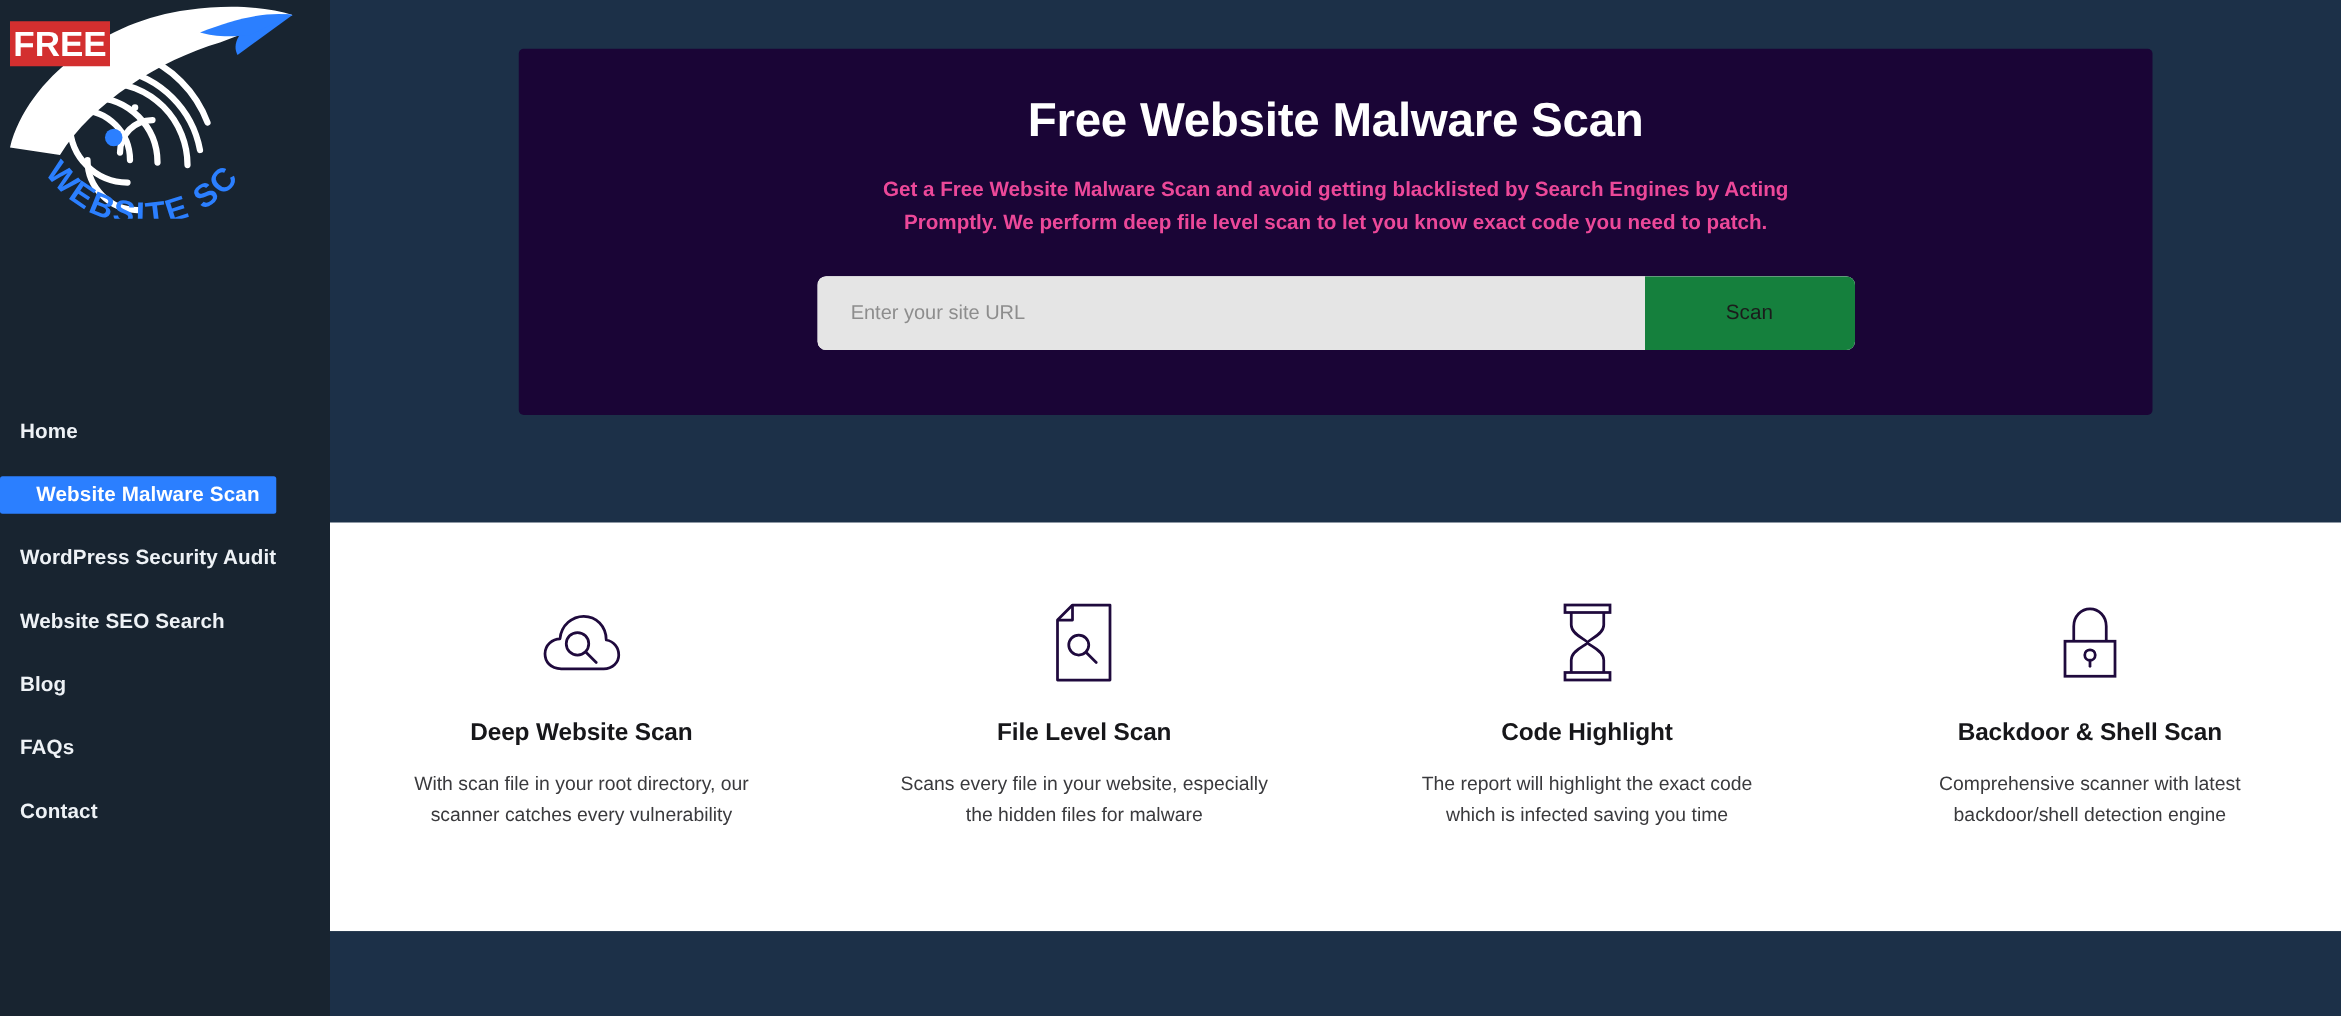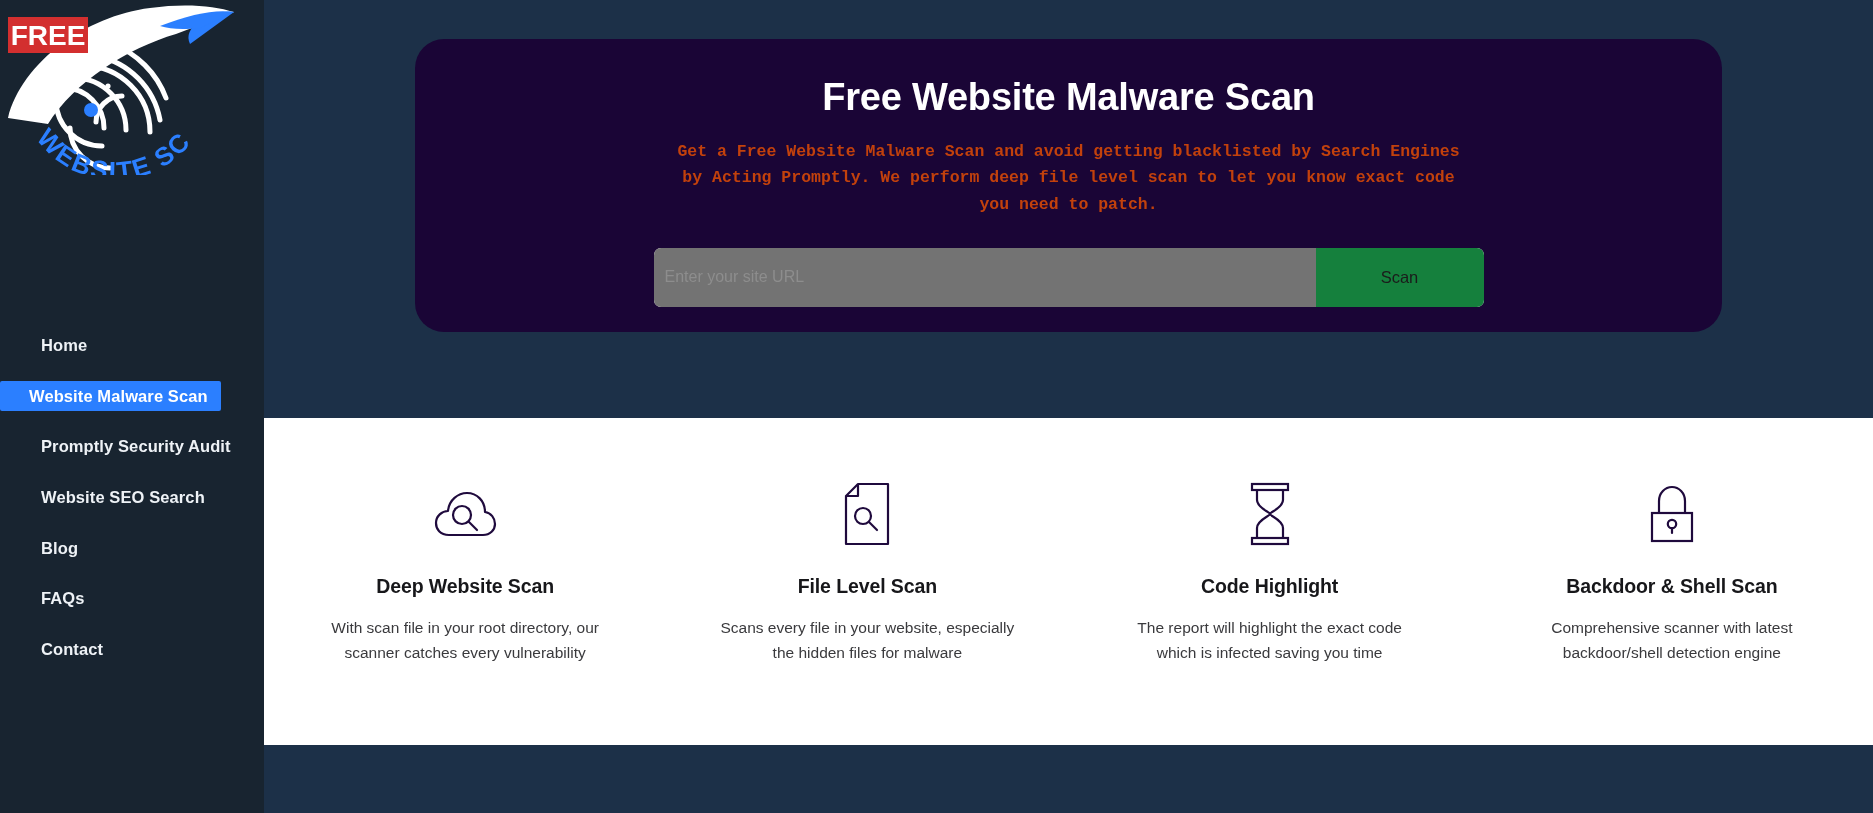"Free Website Malware Scan" .hero-card { border-radius: 29px -> 4px }
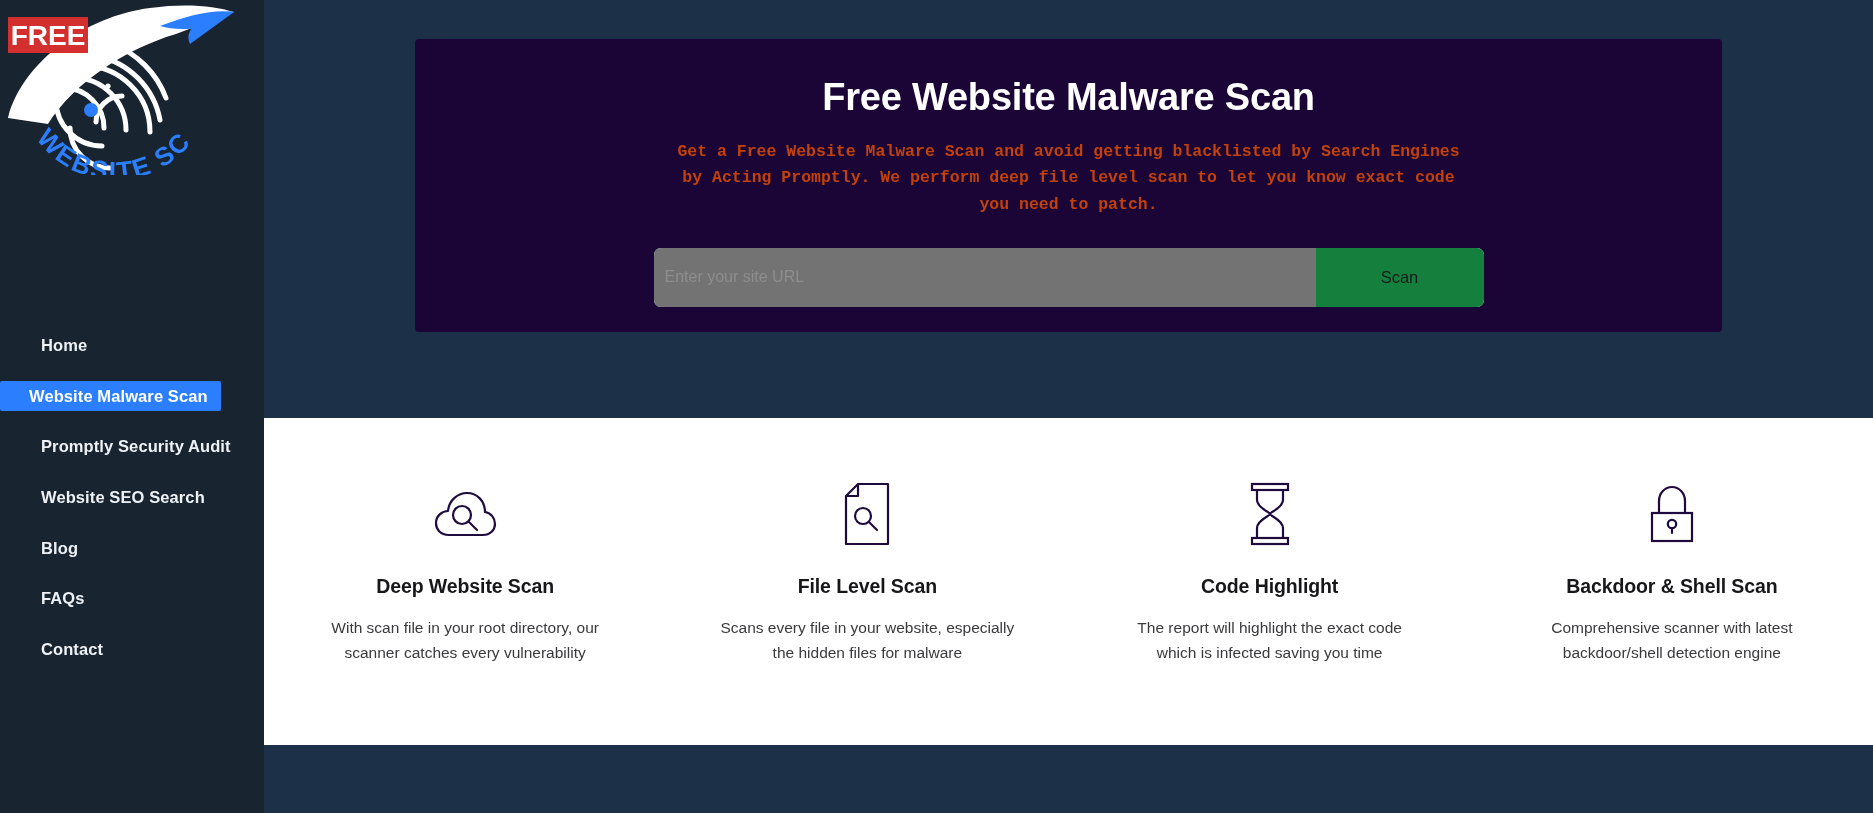"Get a Free Website Malware" .hero-sub { color: #c2410c -> #ec4899; font-family: Liberation Mono, monospace -> none }
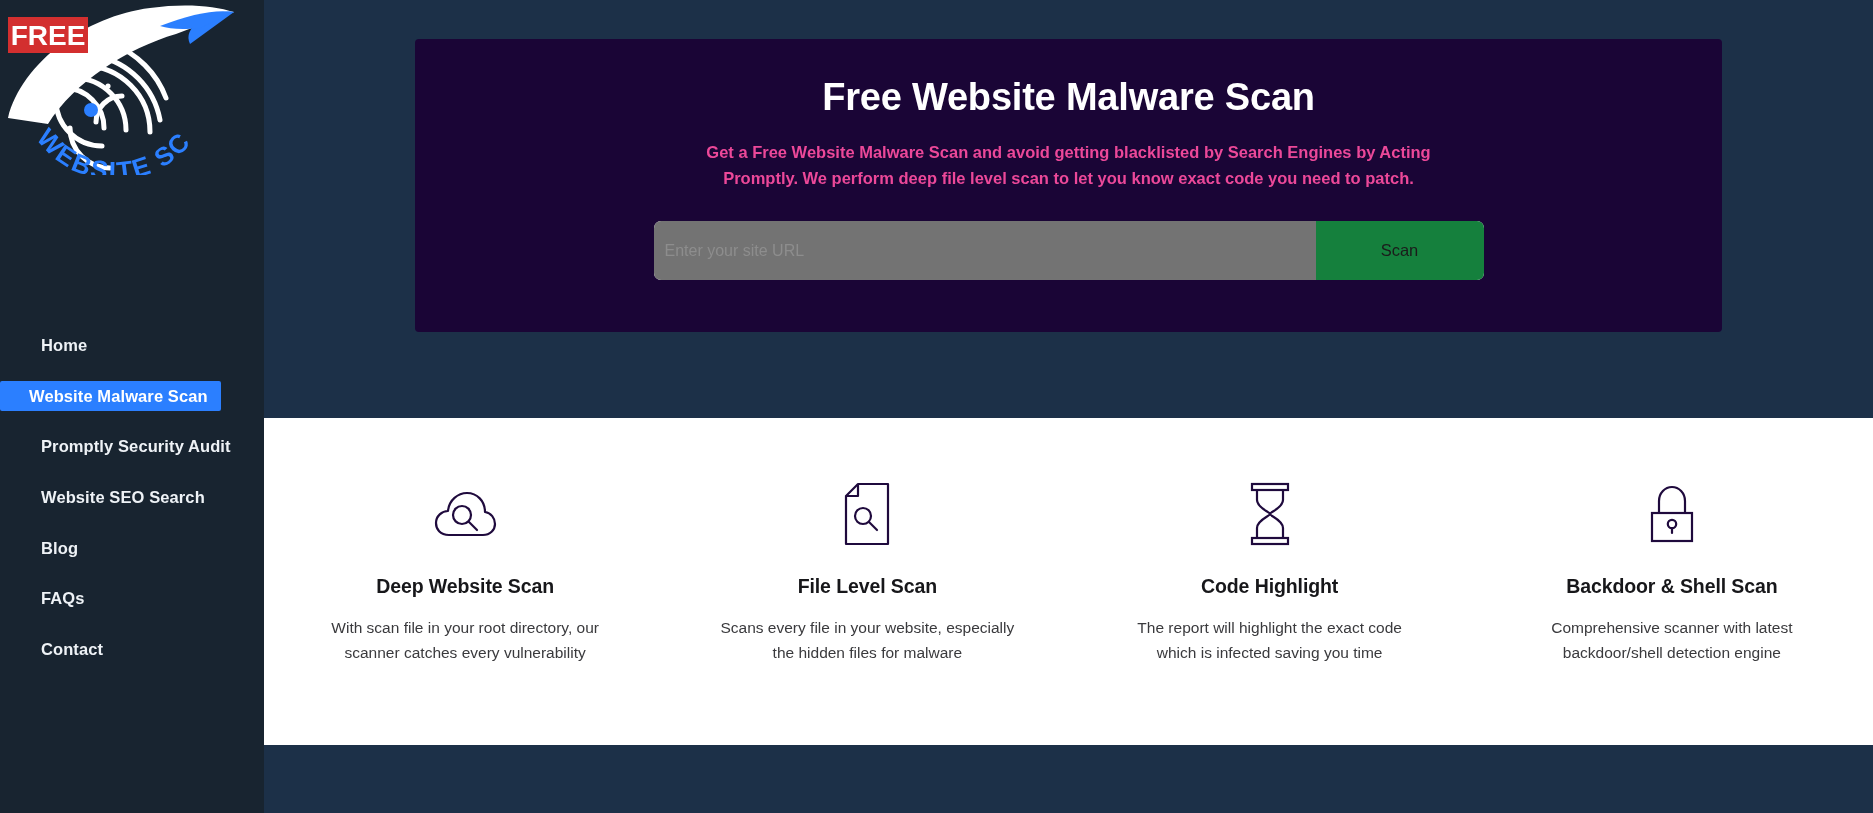"Enter your site URL" .url-input { background: #737373 -> #e5e5e5; padding: 0 11px -> 0 27px }
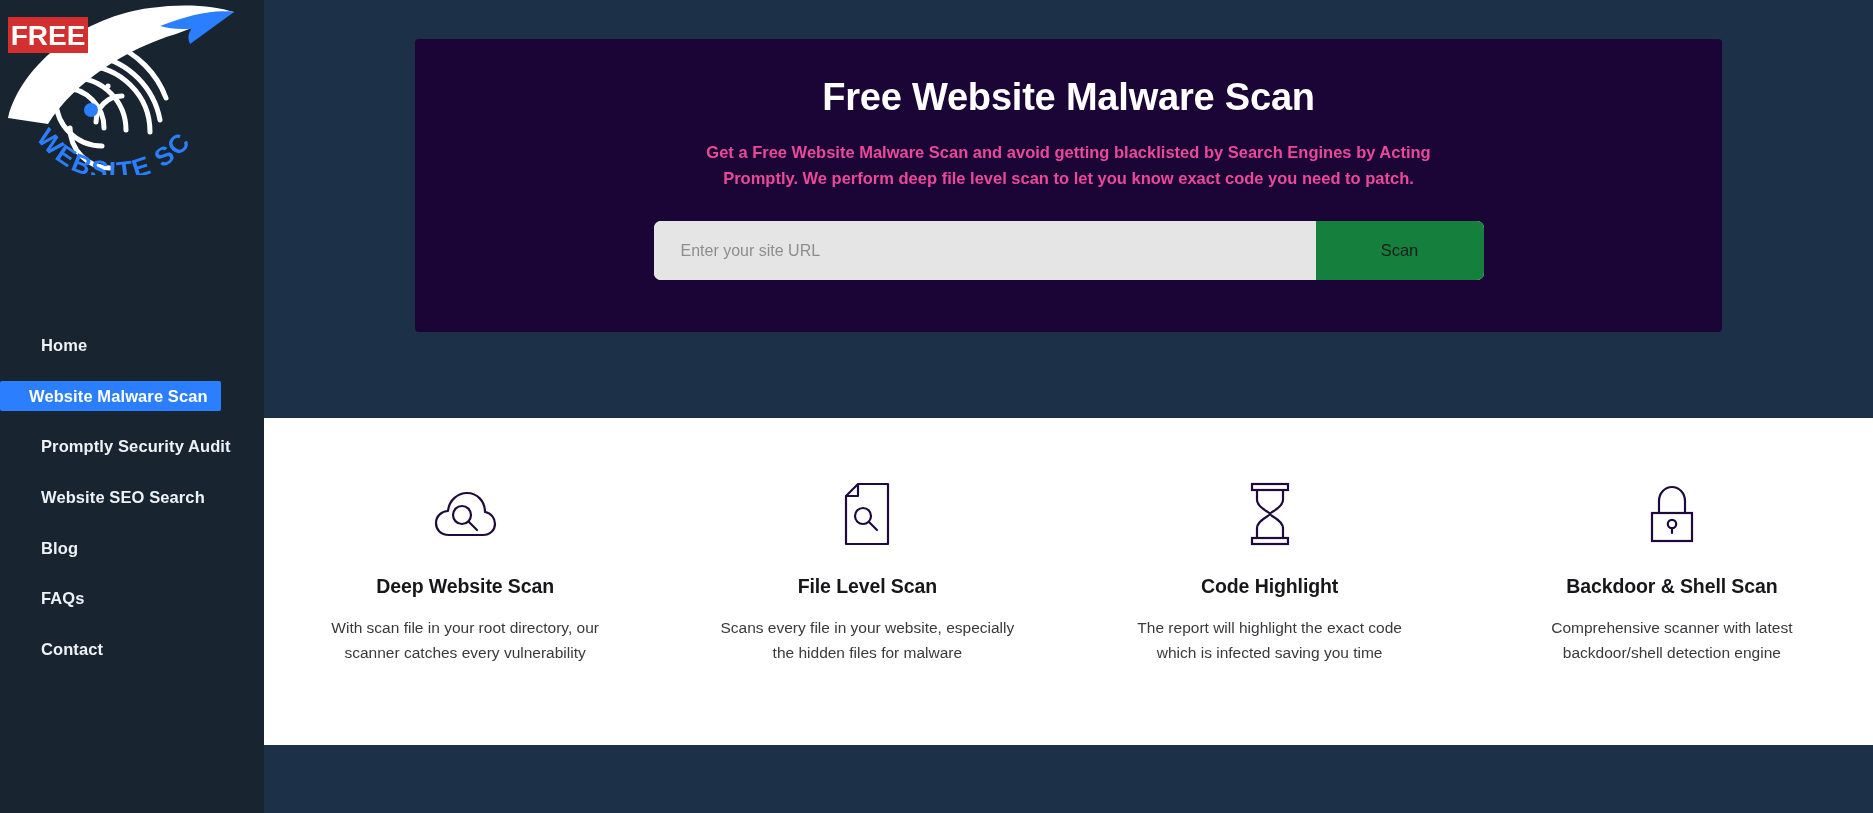"Home" .nav-item { padding: 5px 0 5px 41px -> 5px 0 5px 16px }
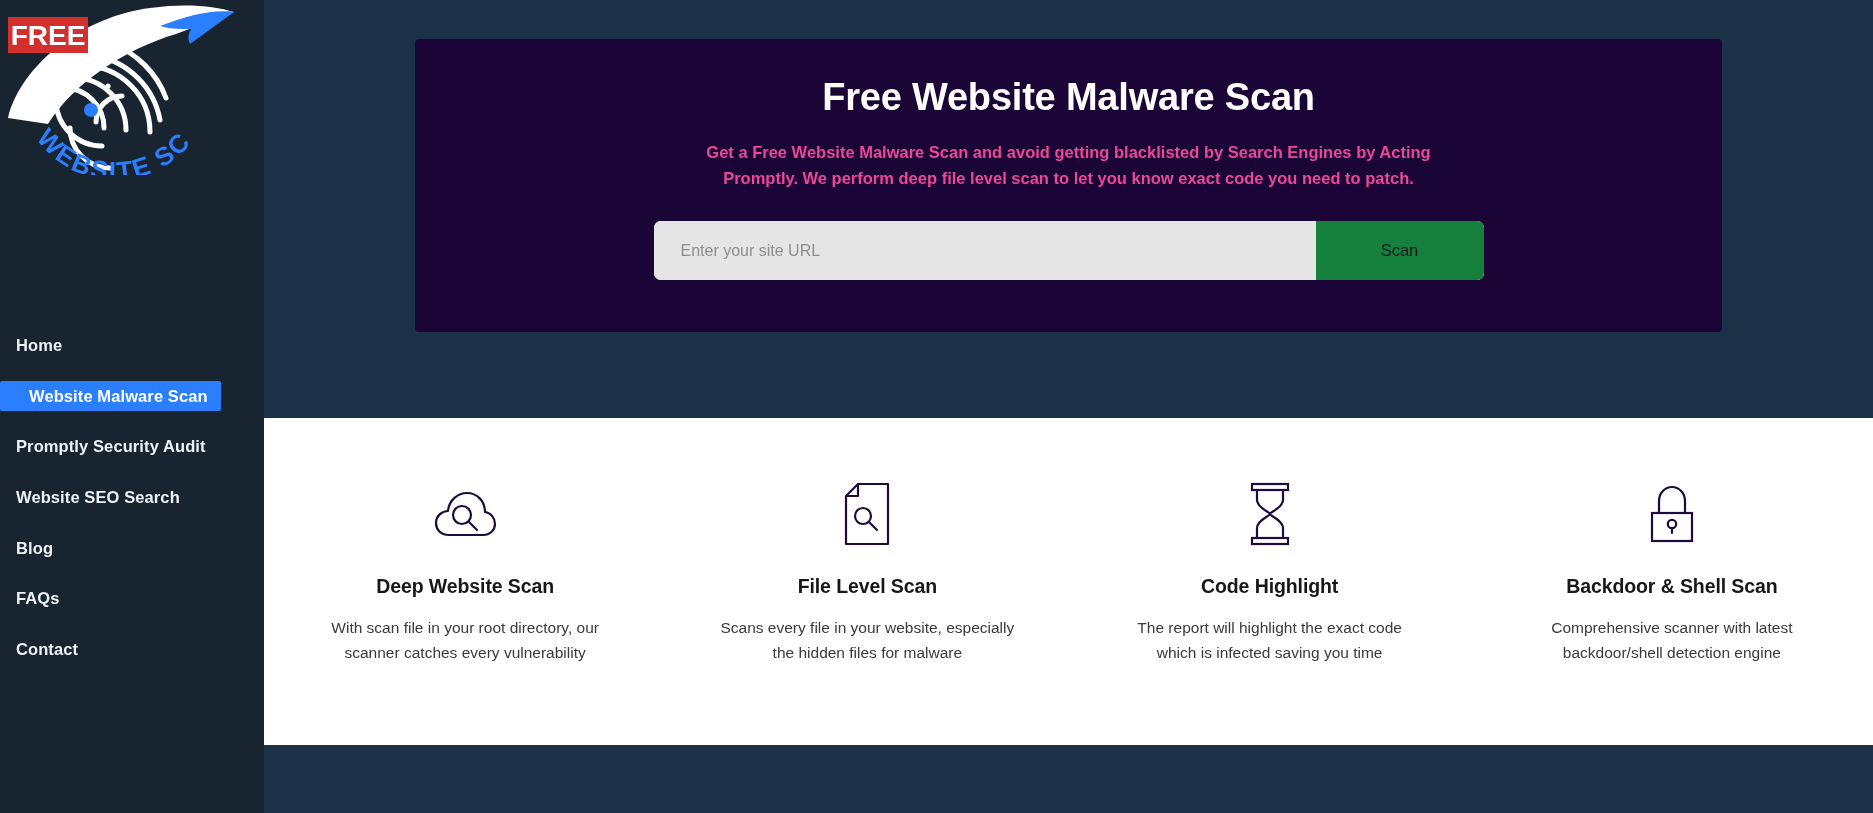"Promptly Security Audit" a.nav-item { text: Promptly -> WordPress }
